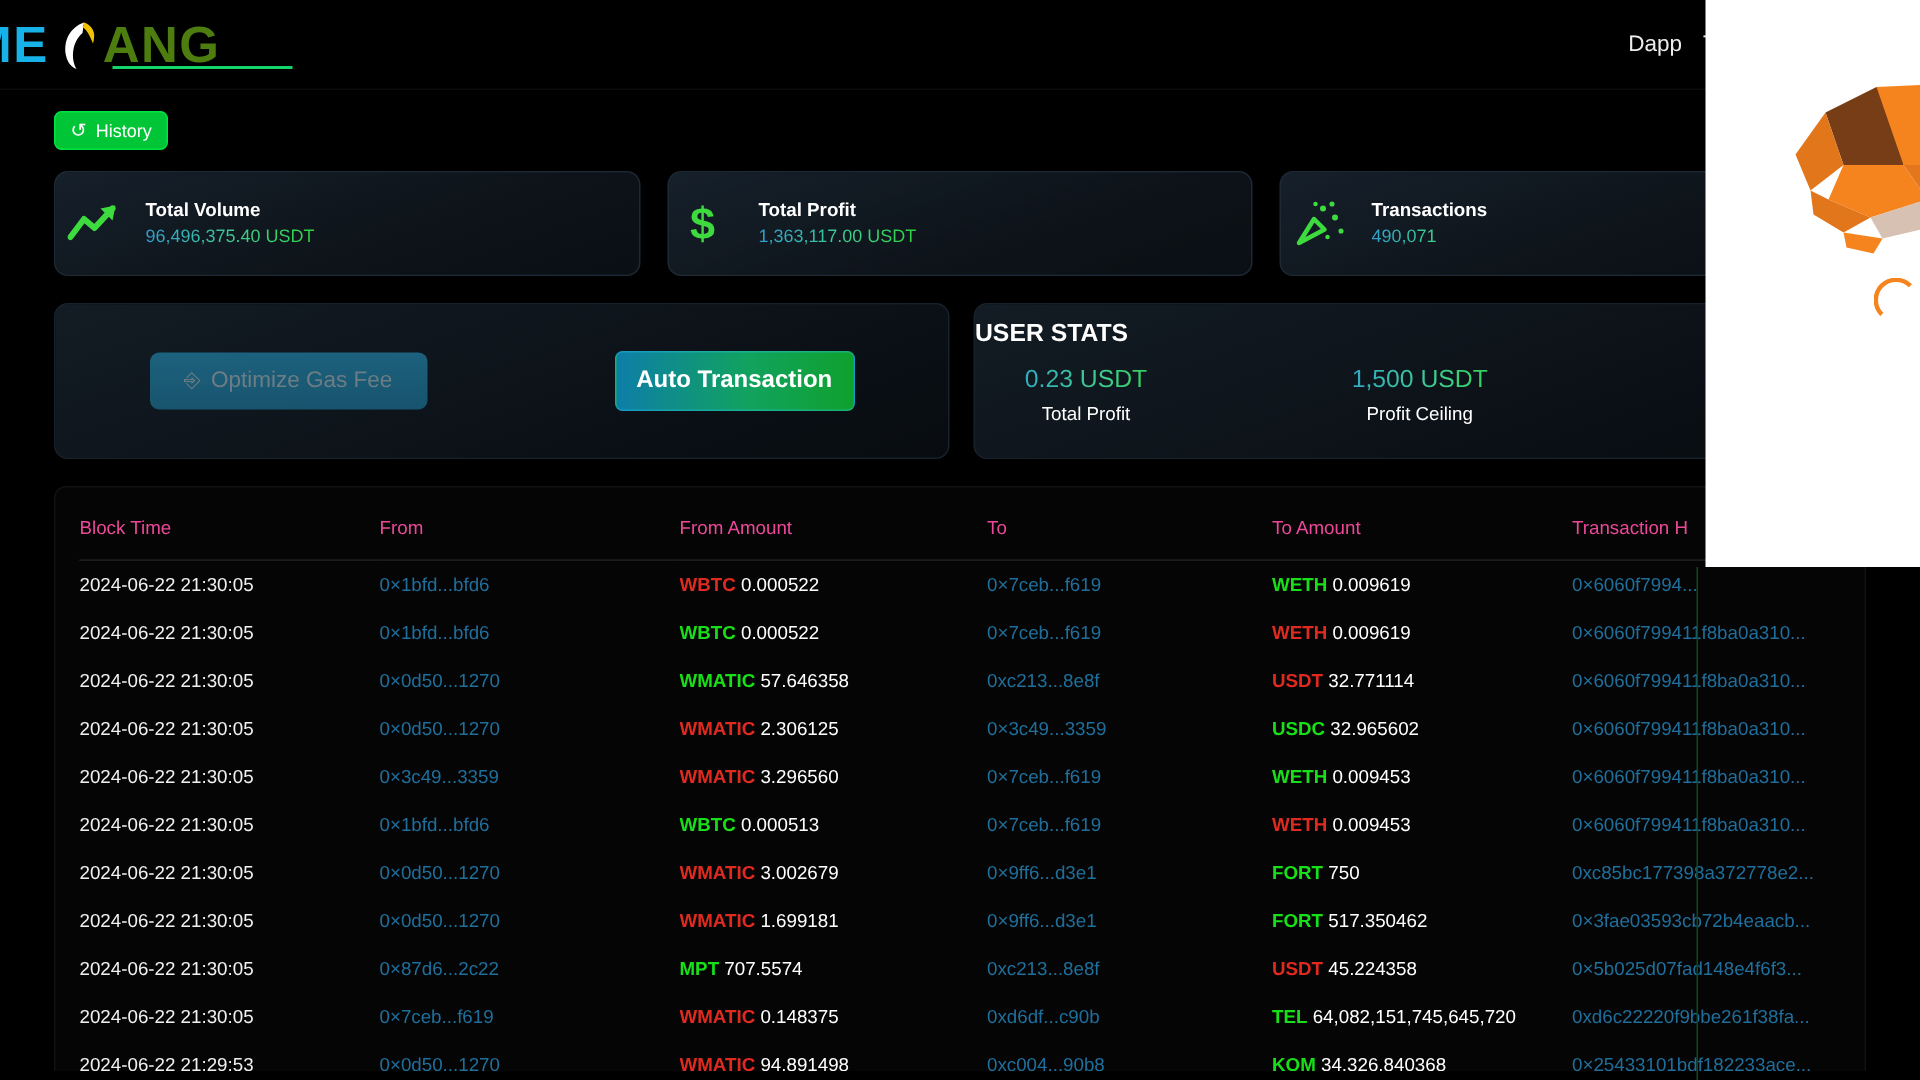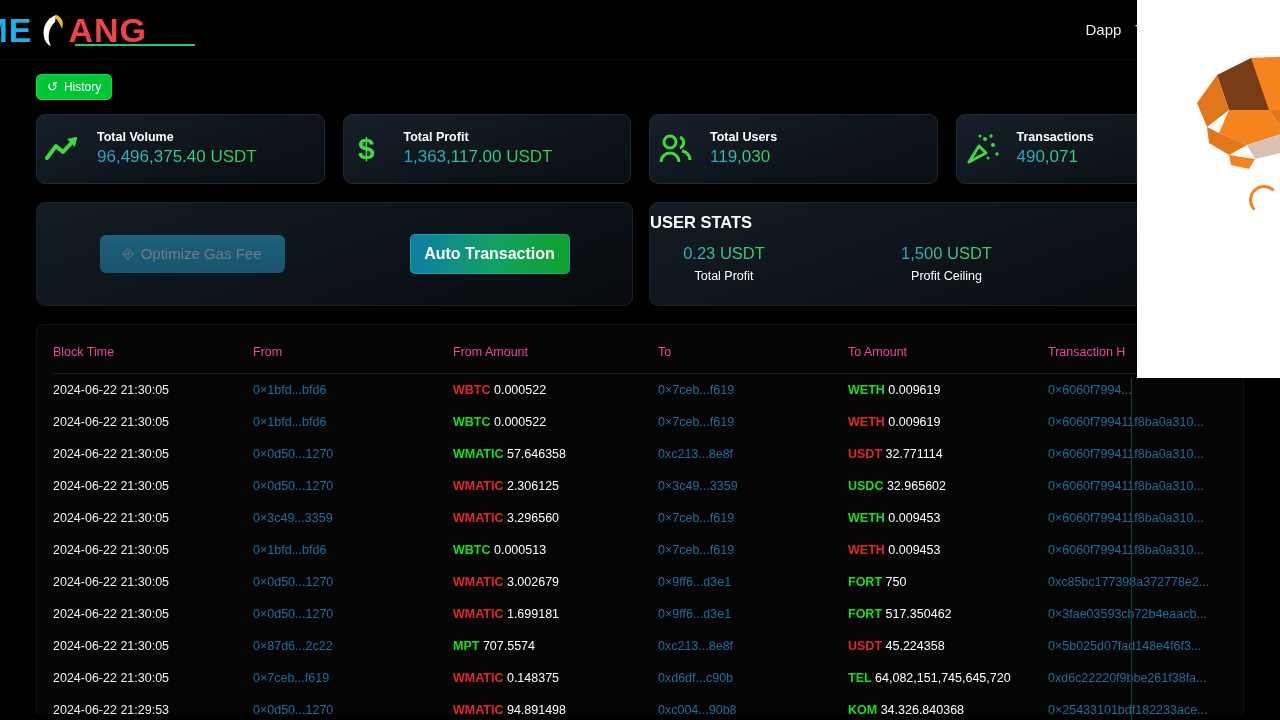"ANG" .logo-part-c { color: #ef4444 -> #4d7c0f }
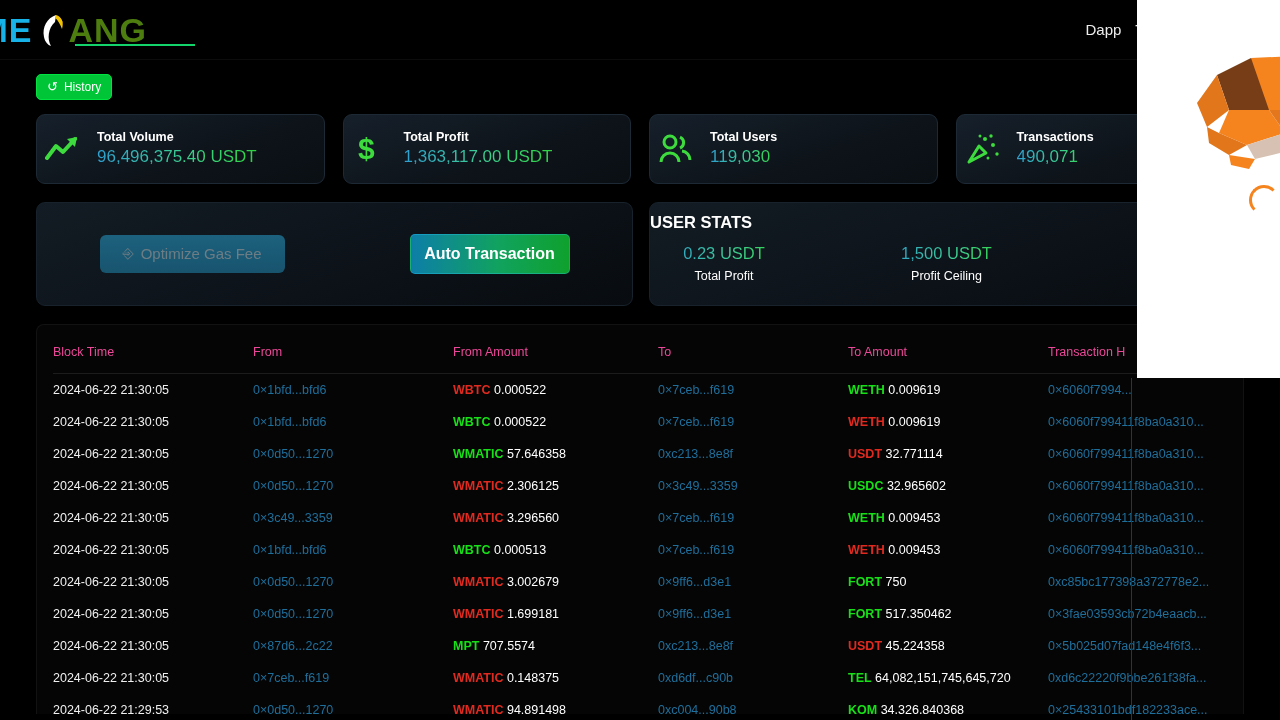"Total Users" div.card { html: <div> <div> <svg> <circle></circle> <path></path> <path></path> <path></path> </svg> </div> <div> <div>Total Users</div> <div>119,030</div> </div> </div> -> none }
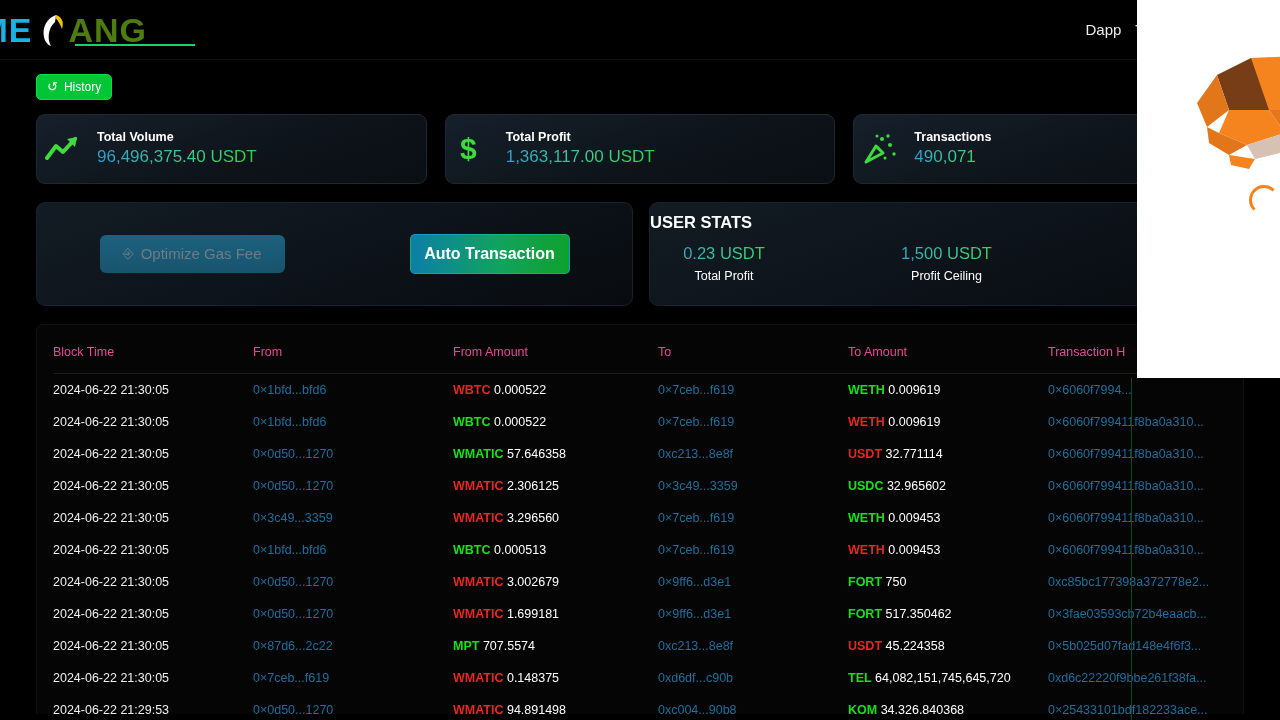"96,496,375.40 USDT" .card-value { font-size: 17px -> 12px }
